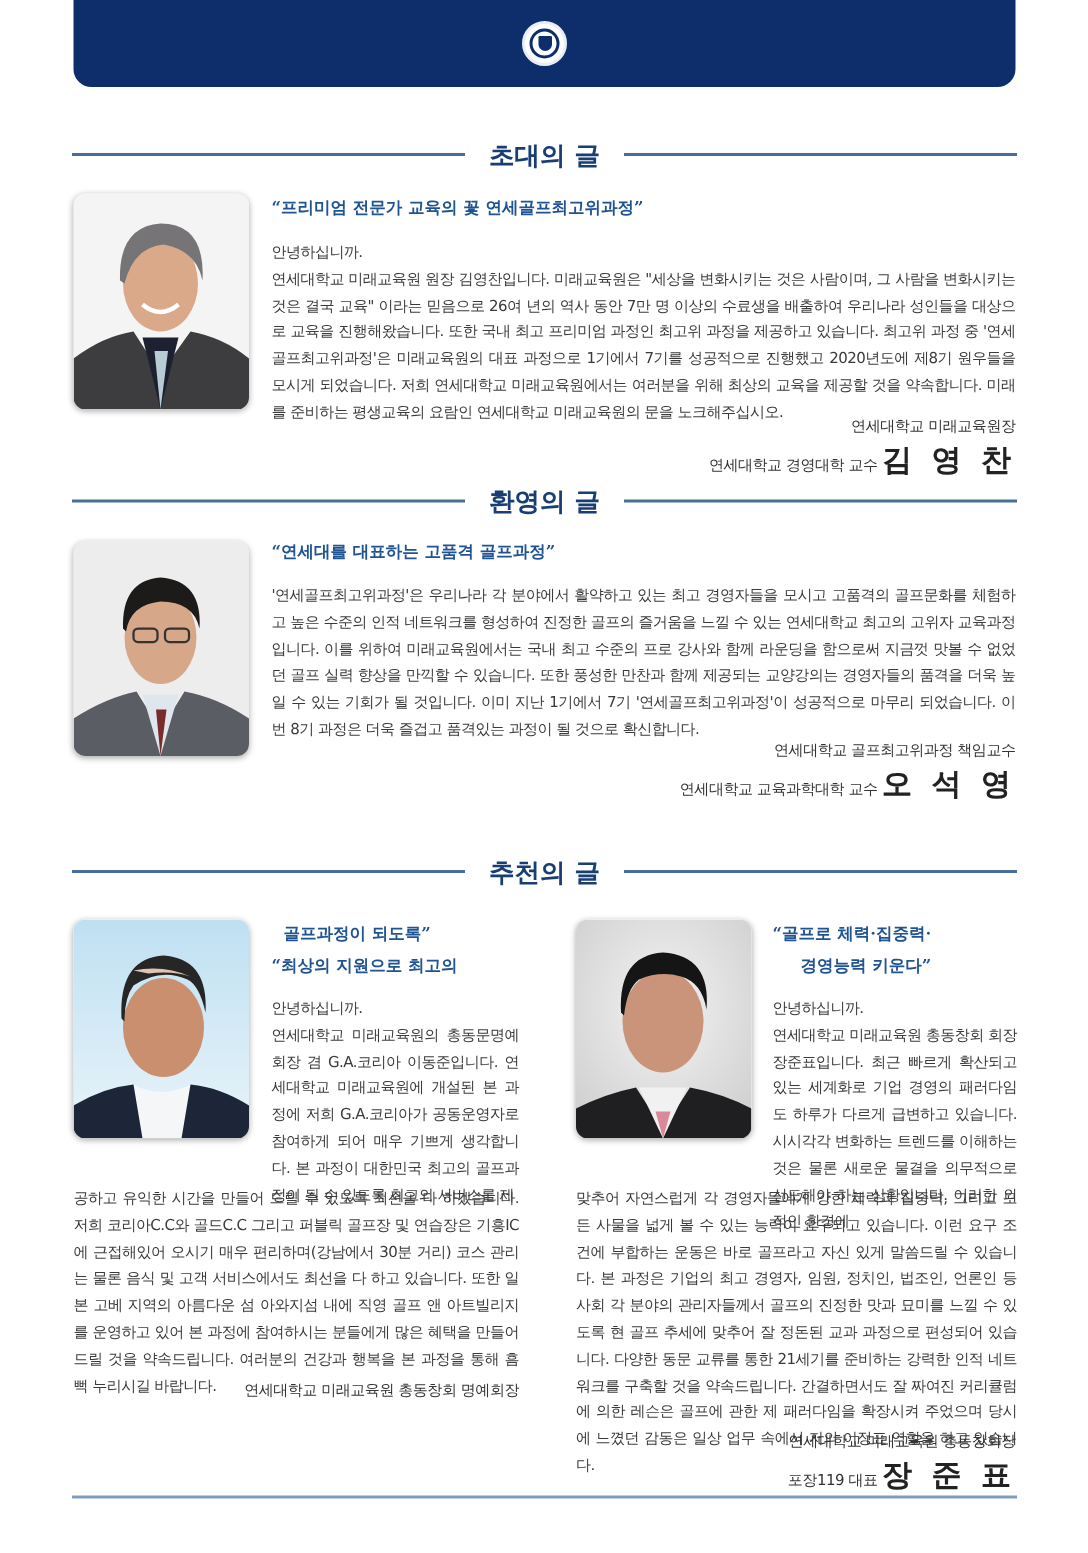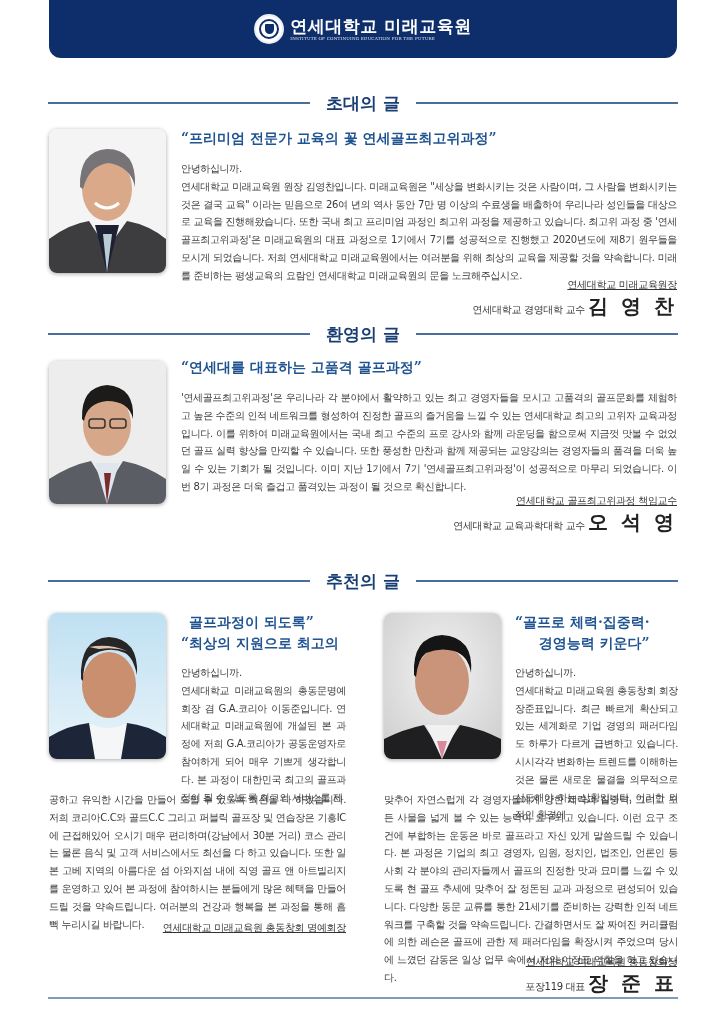"연세대학교 미래교육원" div.logo-text { html: <div> <div>연세대학교 미래교육원</div> <div>INSTITUTE OF CONTINUING EDUCATION FOR THE FUTURE</div> </div> -> none }
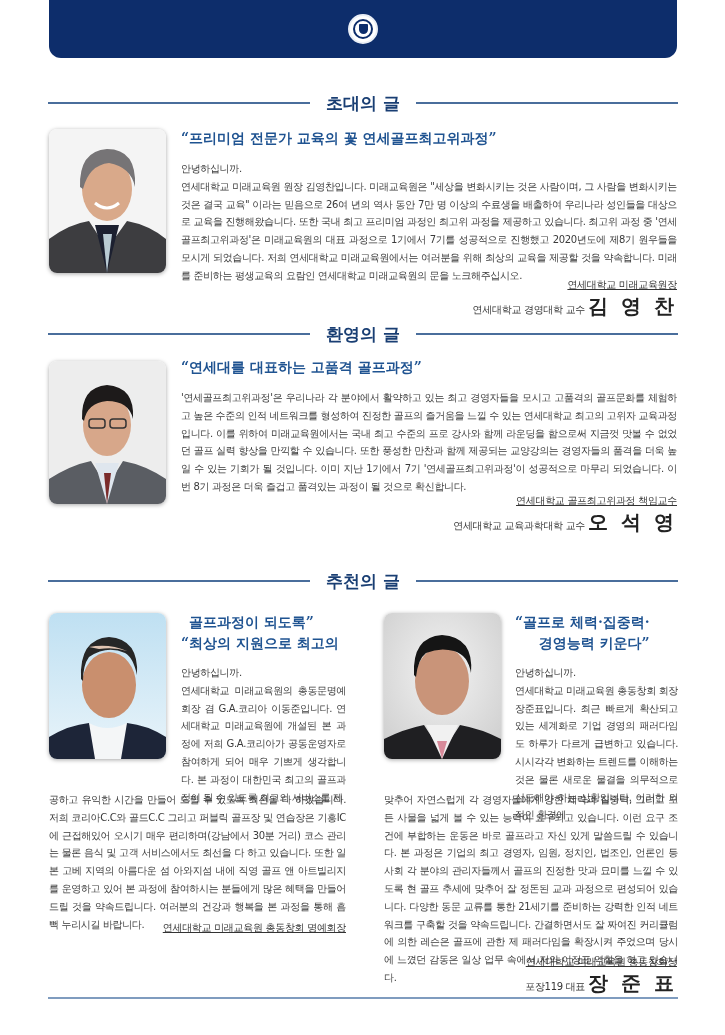"“프리미엄 전문가 교육의 꽃 연세골프최고위과정”" .quote-title { font-size: 14px -> 11px }
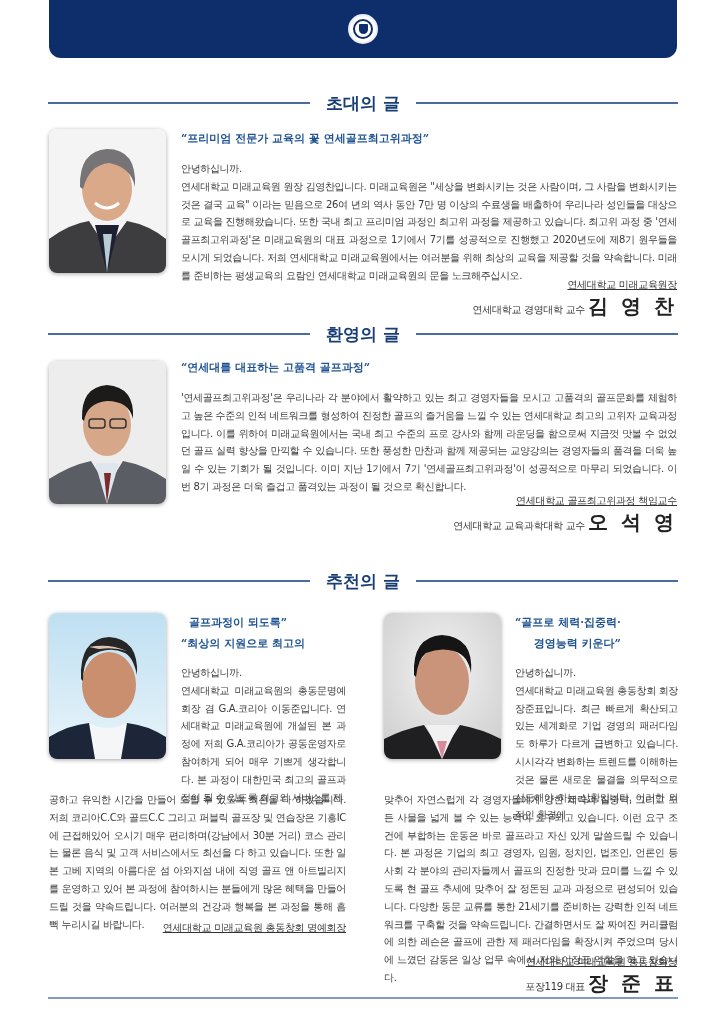"연세대학교 미래교육원장" .sig .line1 { text-decoration: underline -> none }
